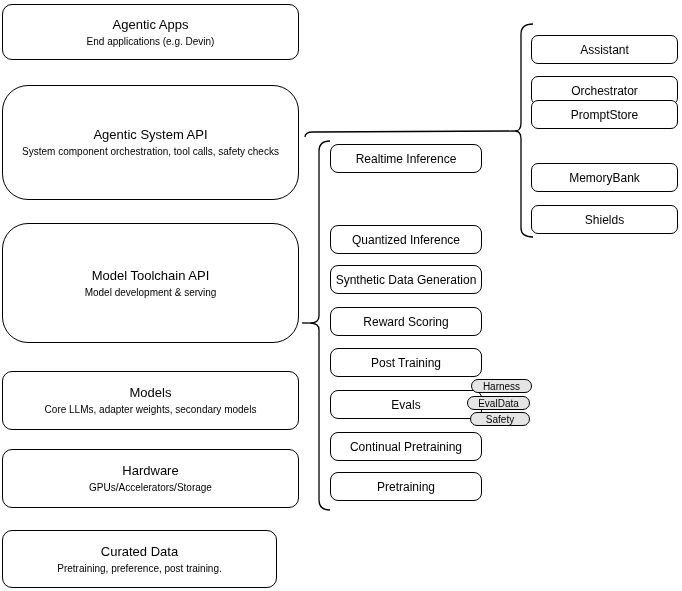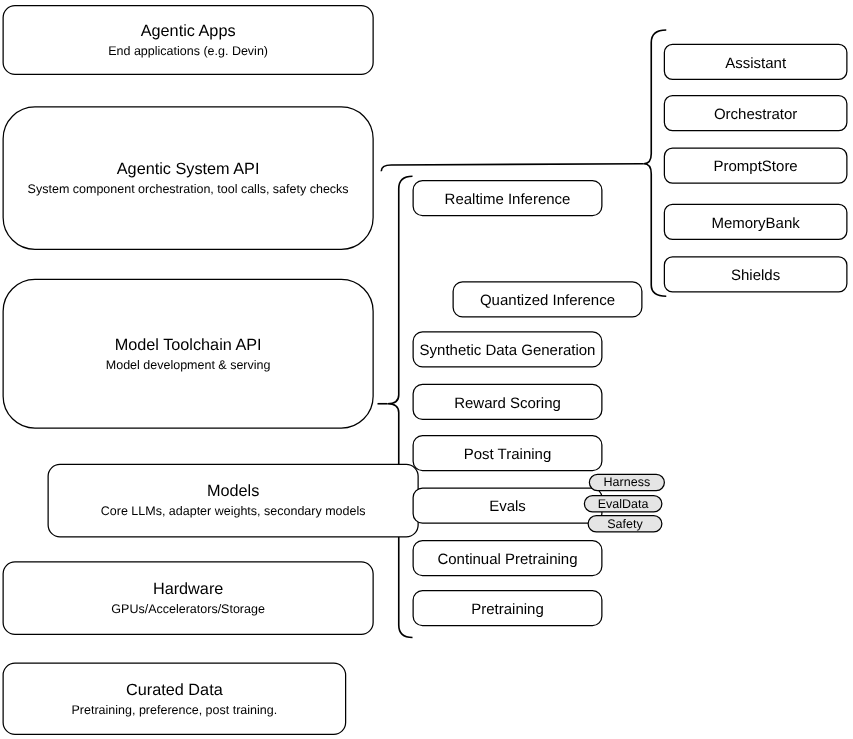"PromptStore" .rb-2 { top: 118px -> 100px }
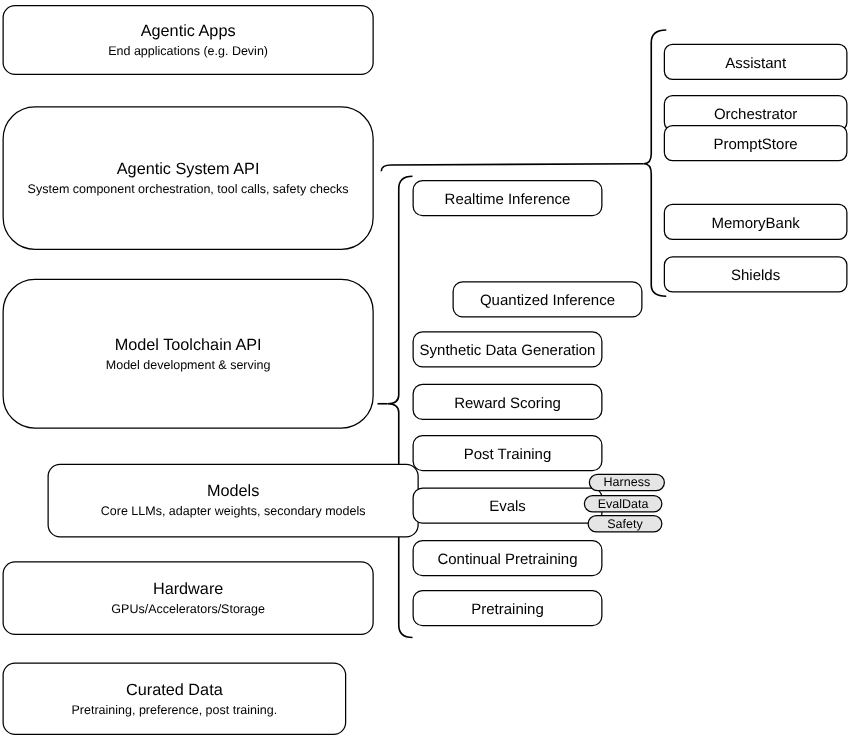"Quantized Inference" .mb-2 { margin-left: 32px -> none }
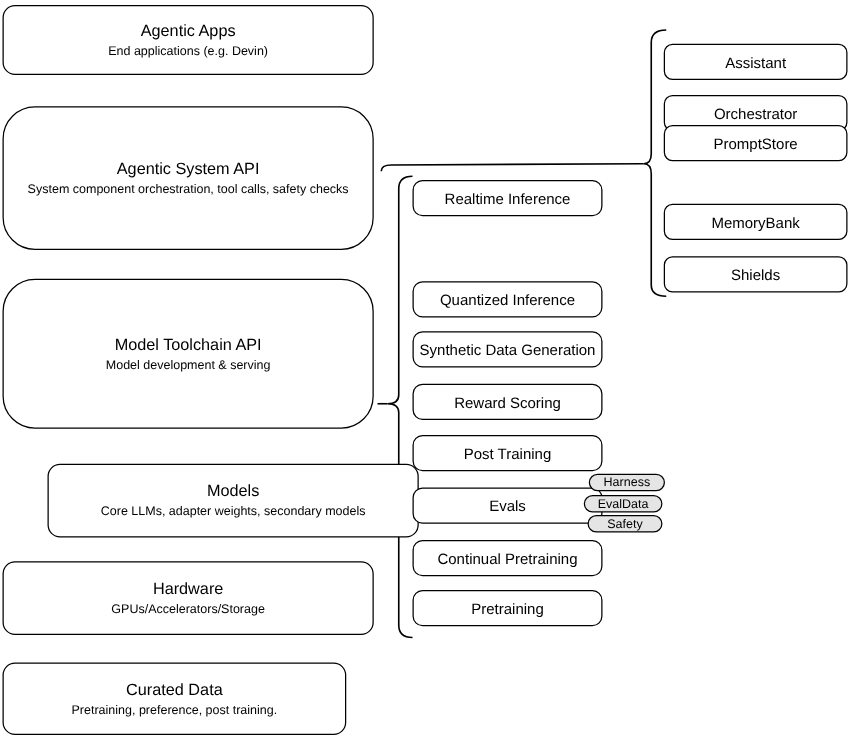"Models" .lb-3 { margin-left: 36px -> none }
